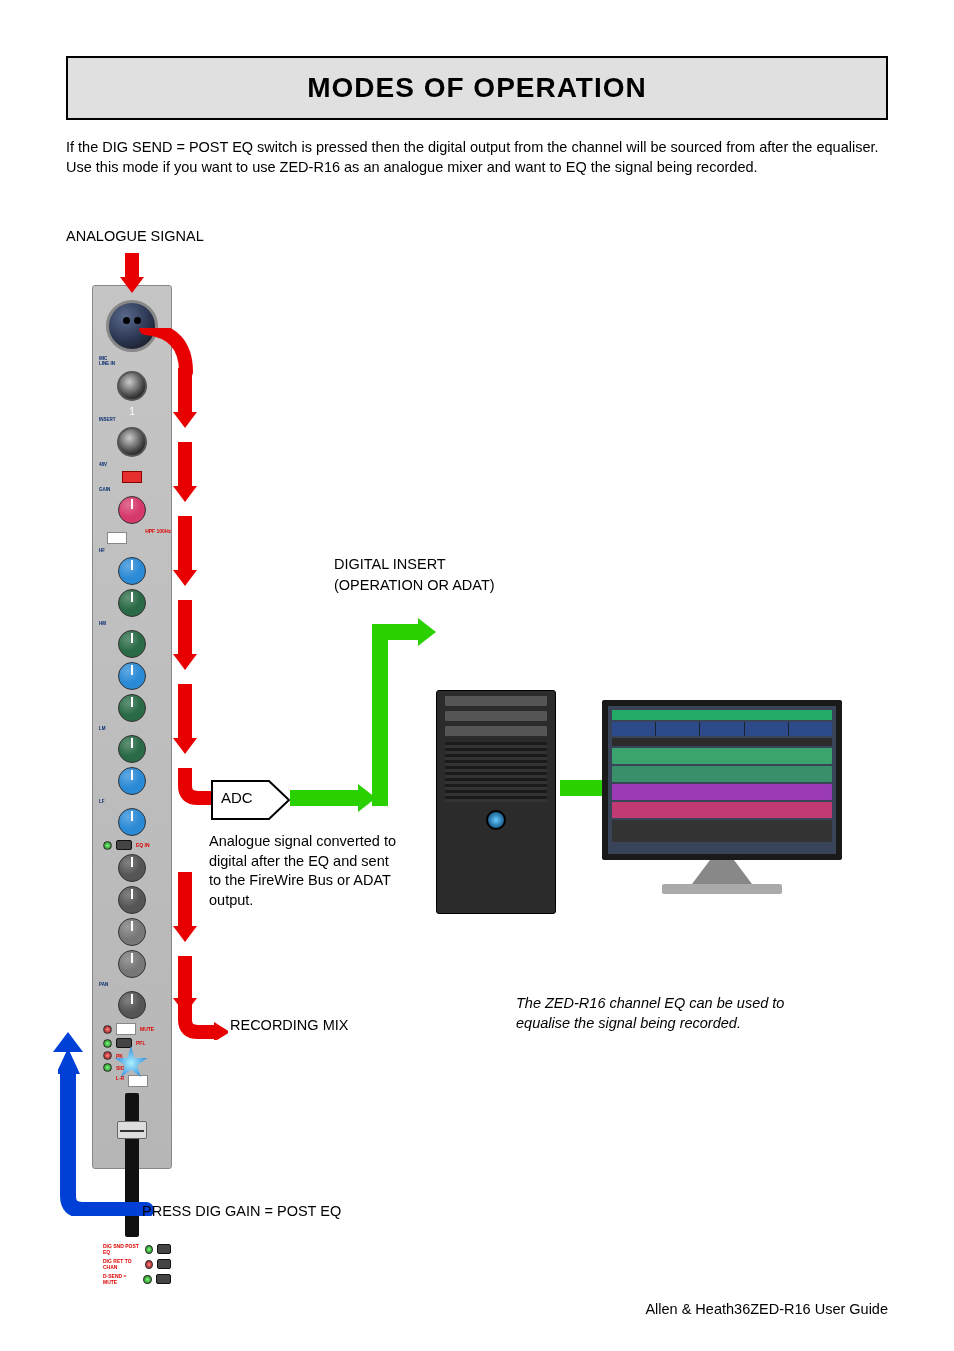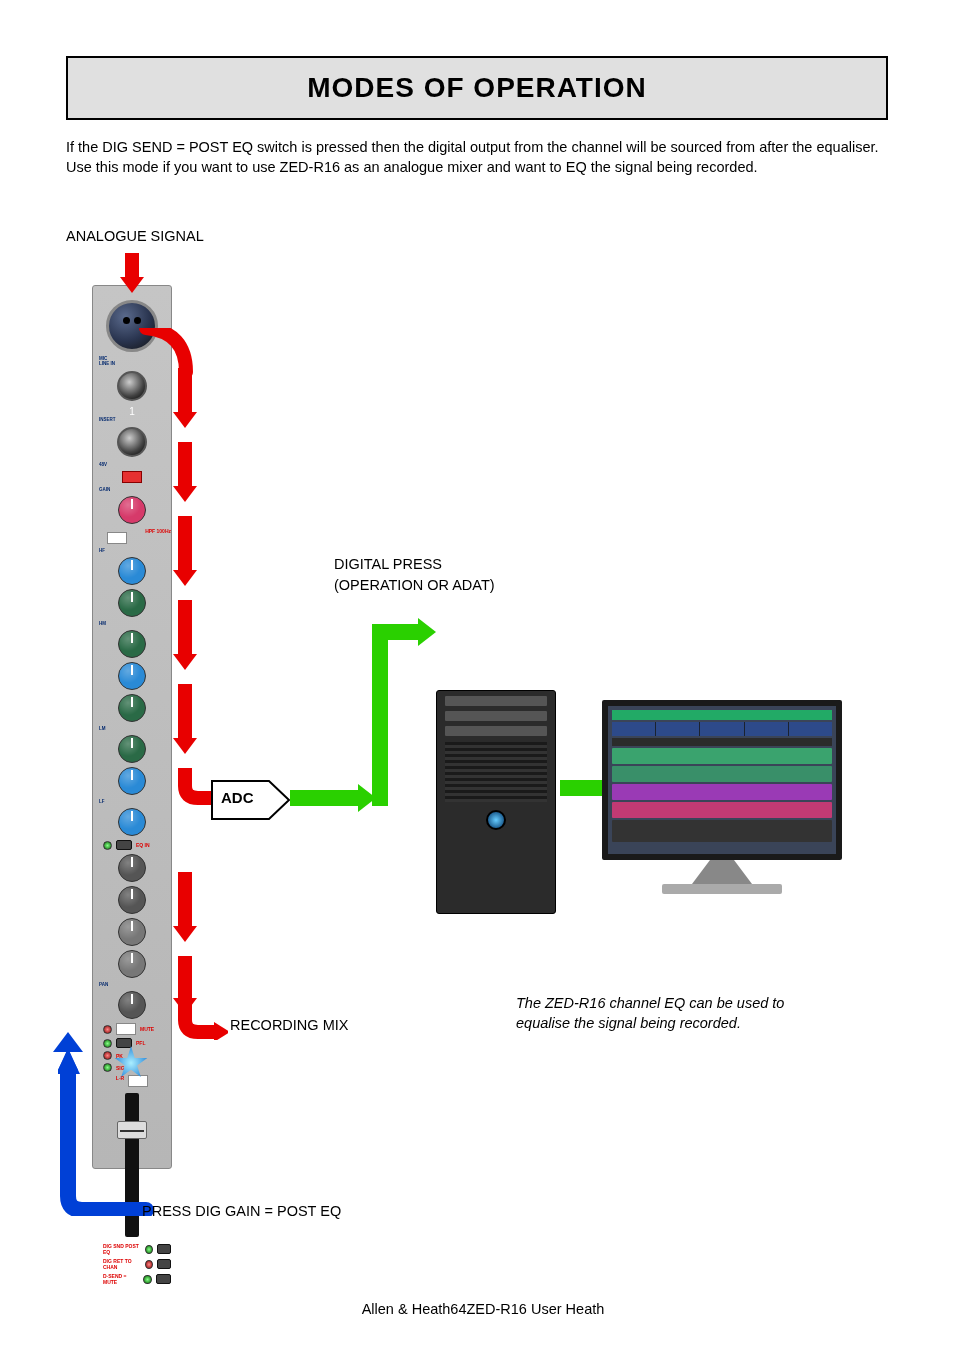"DIGITAL PRESS" div.caption { text: PRESS -> INSERT }
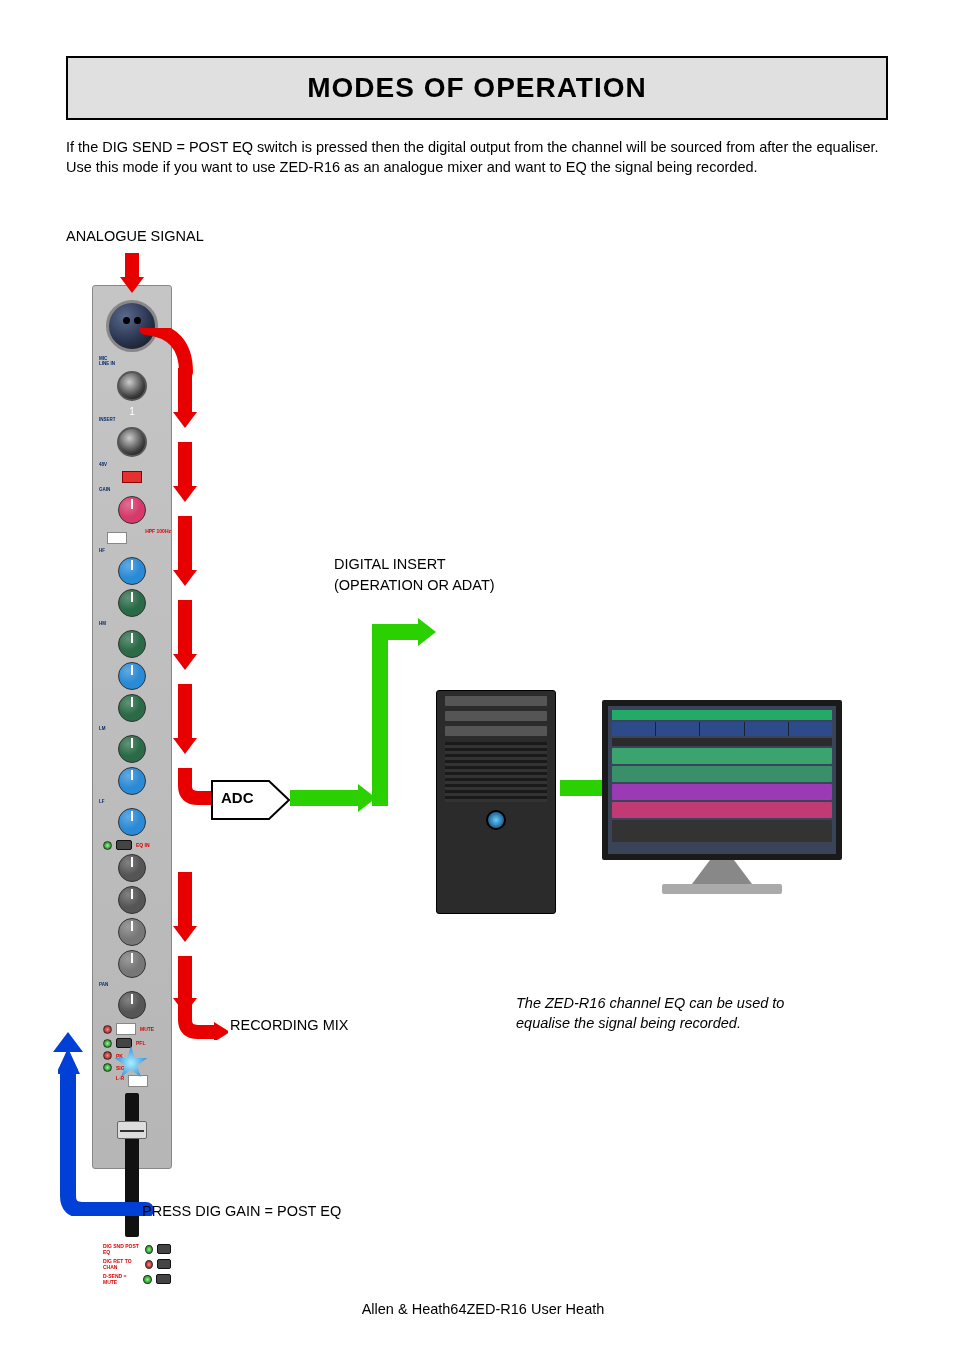"ADC" div { font-weight: bold -> none }
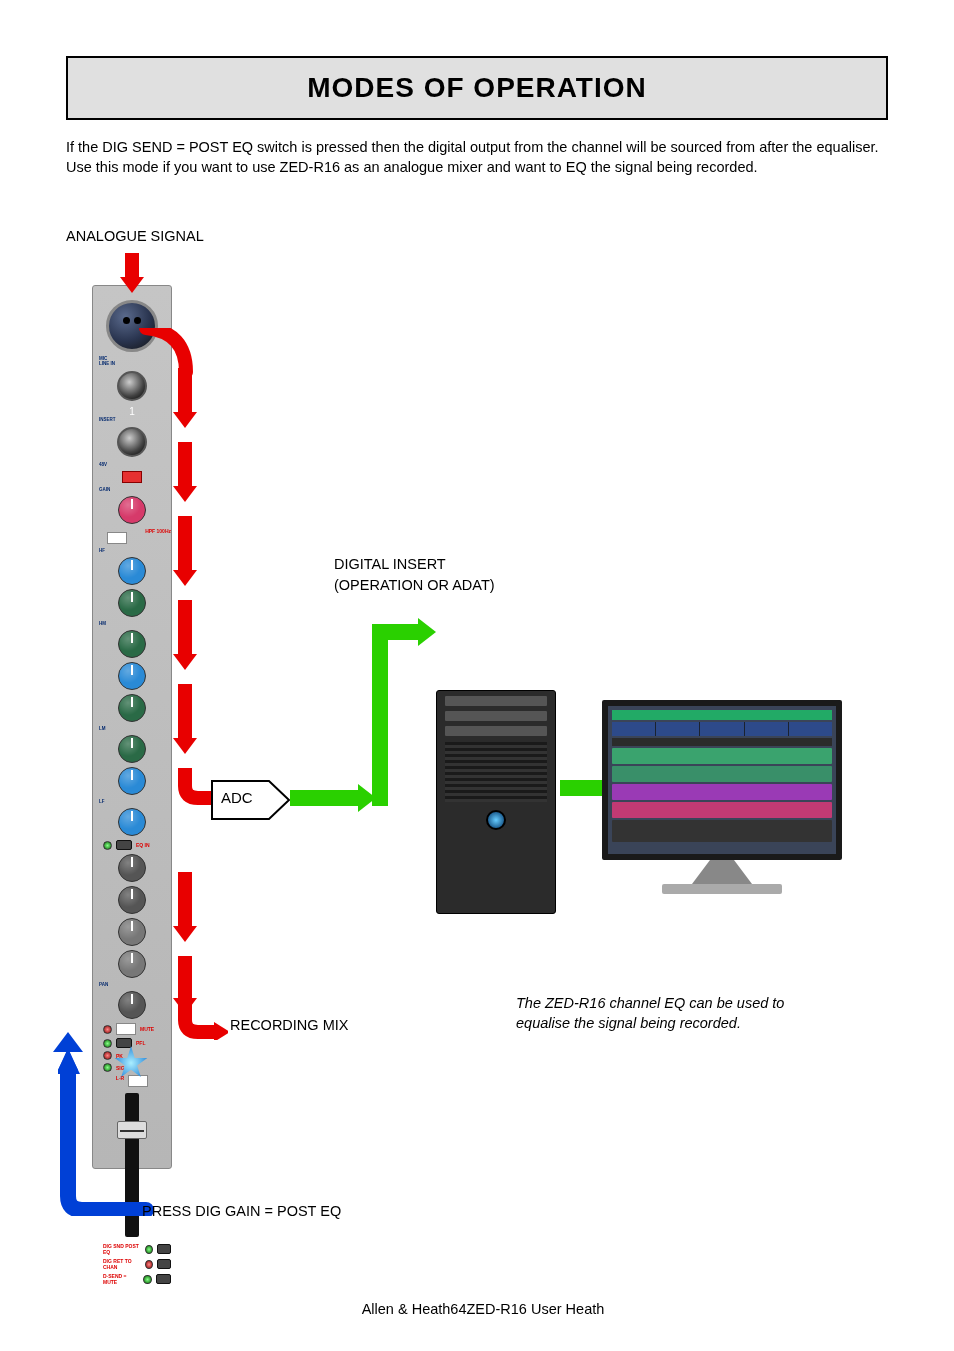"Analogue signal converted to digital" div.caption { html: none -> <div>Analogue signal converted to digital after the EQ and sent to the FireWire Bus or ADAT output.</div> }
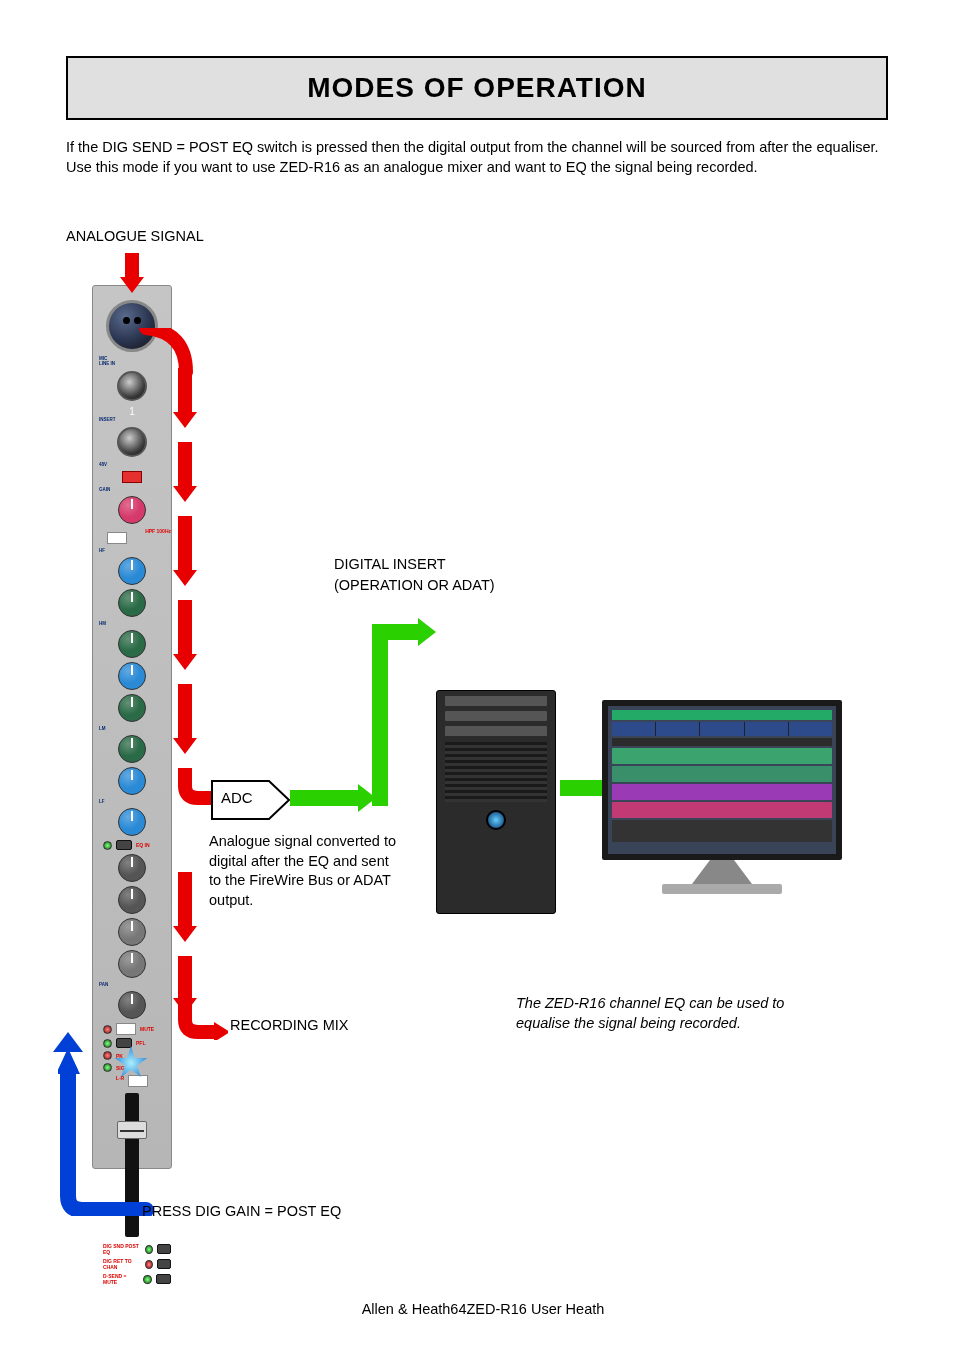"Allen & Heath" .footer { justify-content: center -> flex-end }
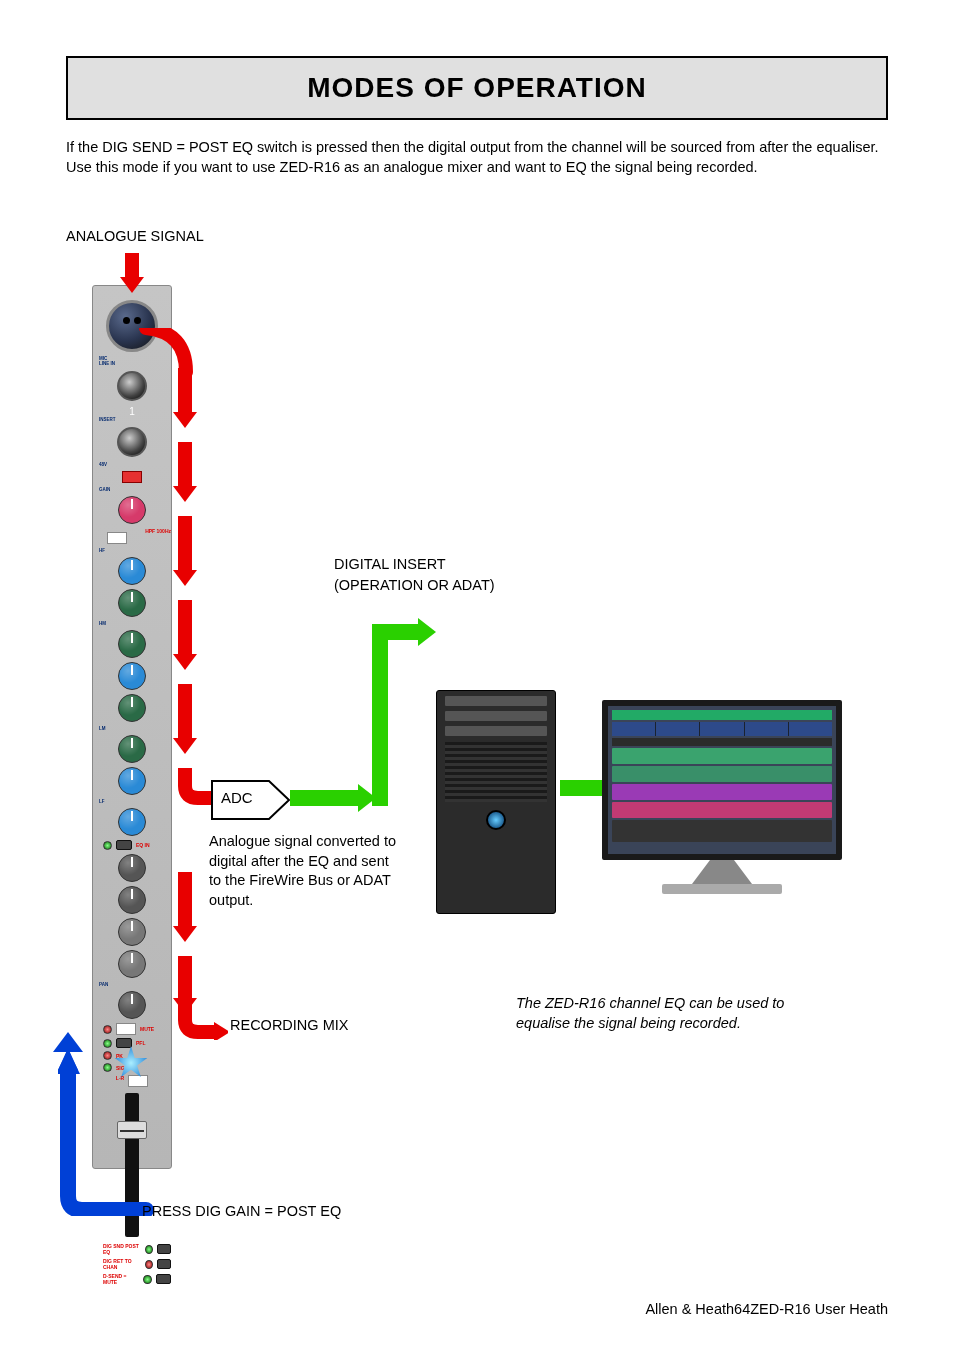"64" span { text: 64 -> 36 }
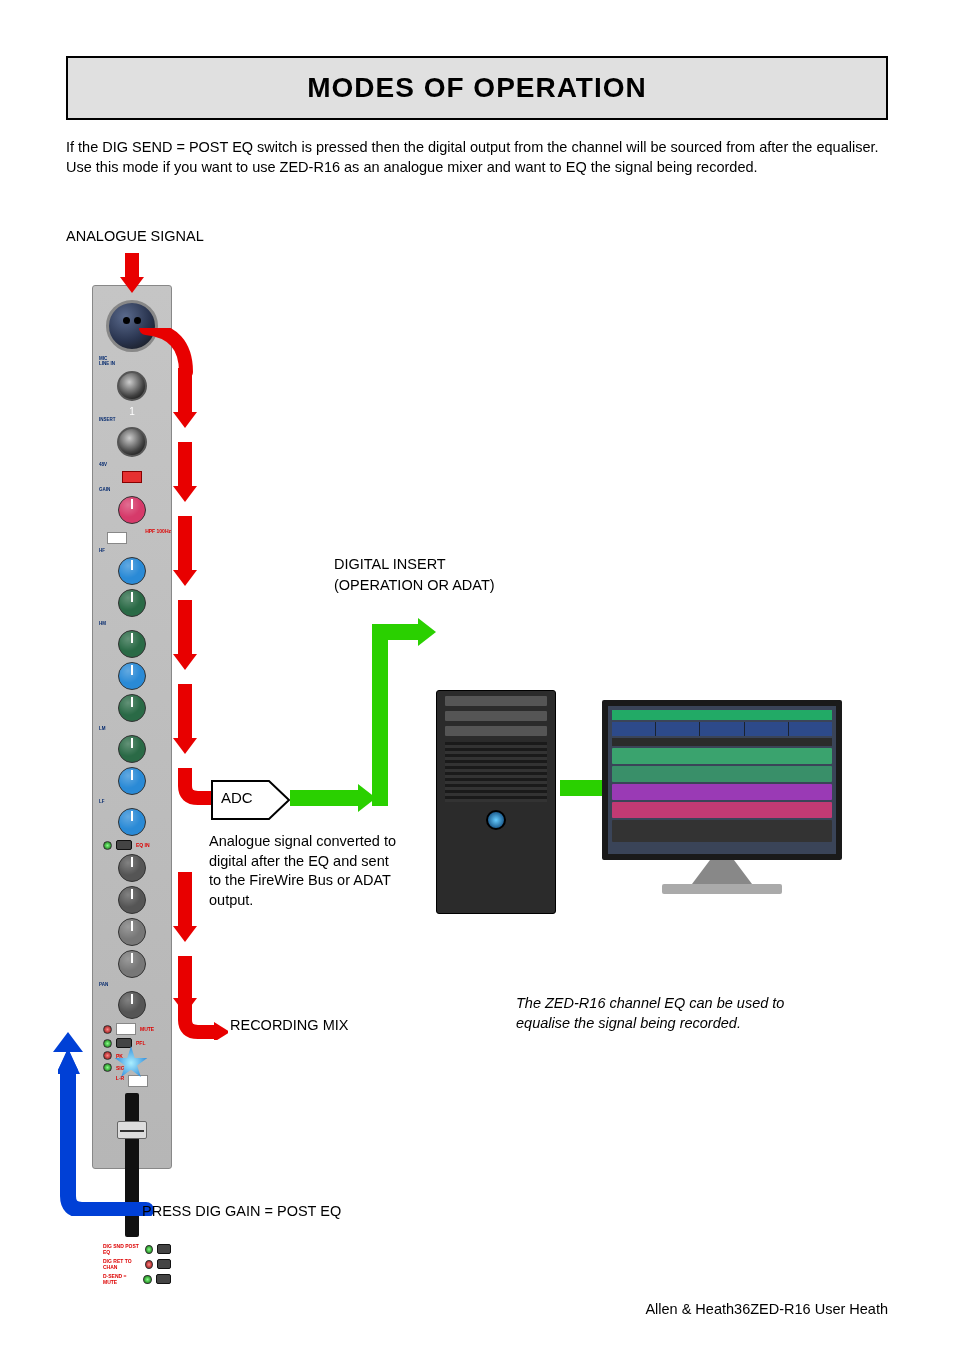"ZED-R16 User Heath" span { text: Heath -> Guide }
